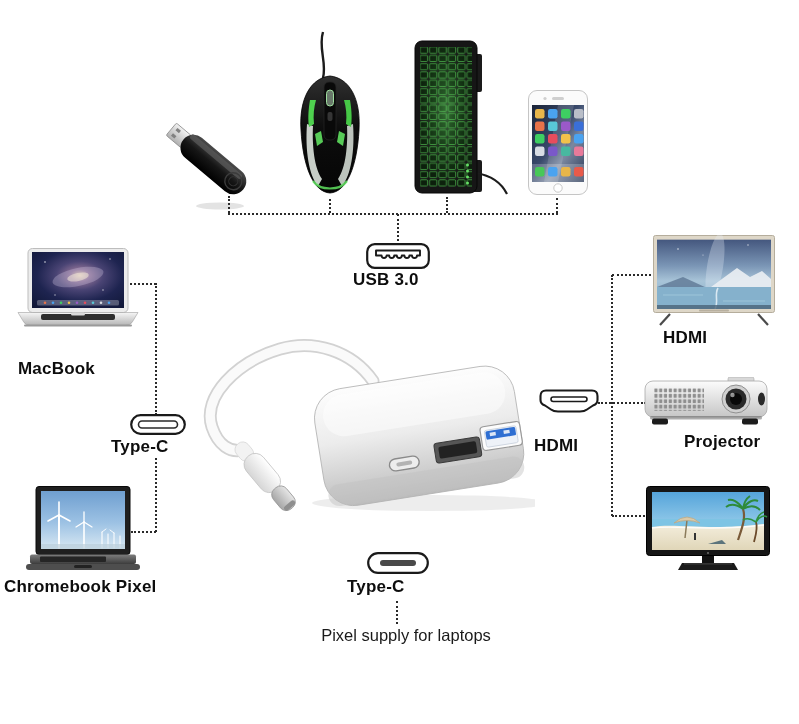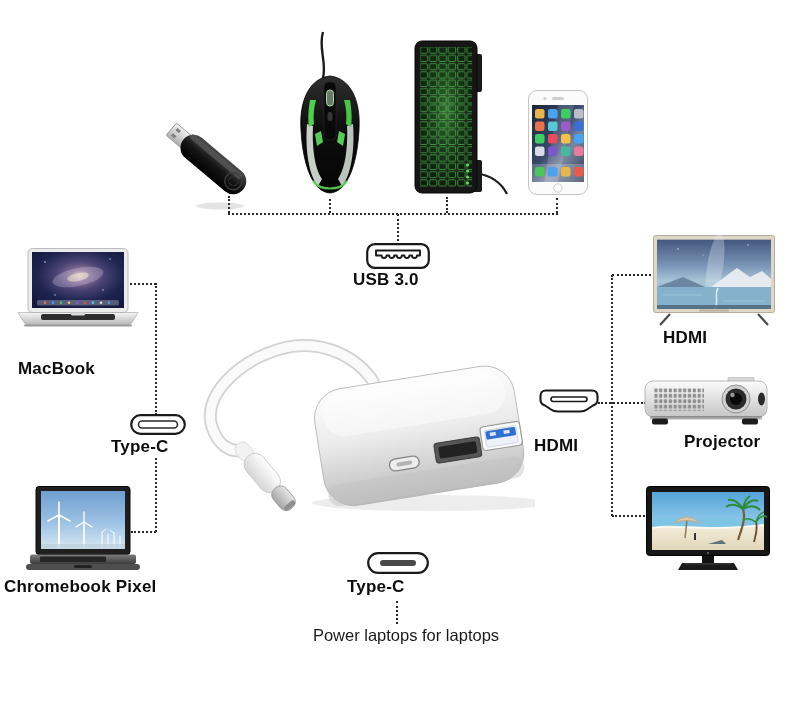"Power laptops for laptops" div.note { text: Power laptops -> Pixel supply }
